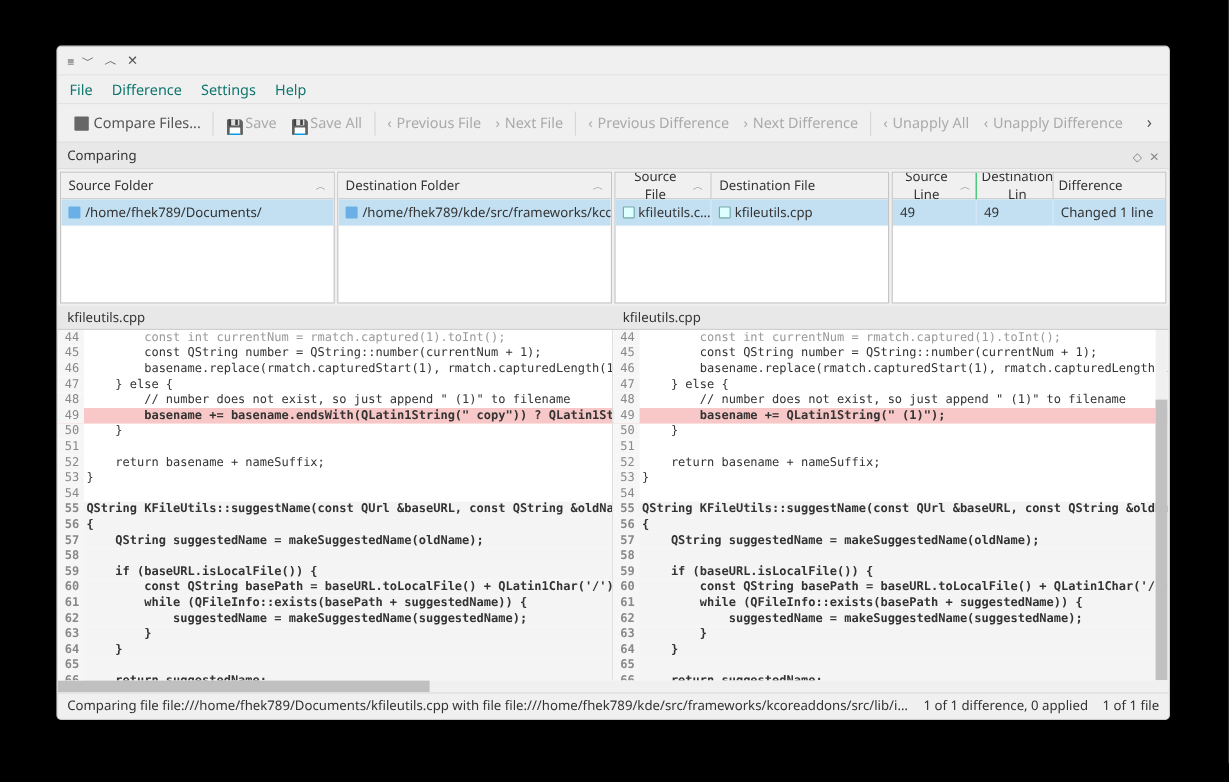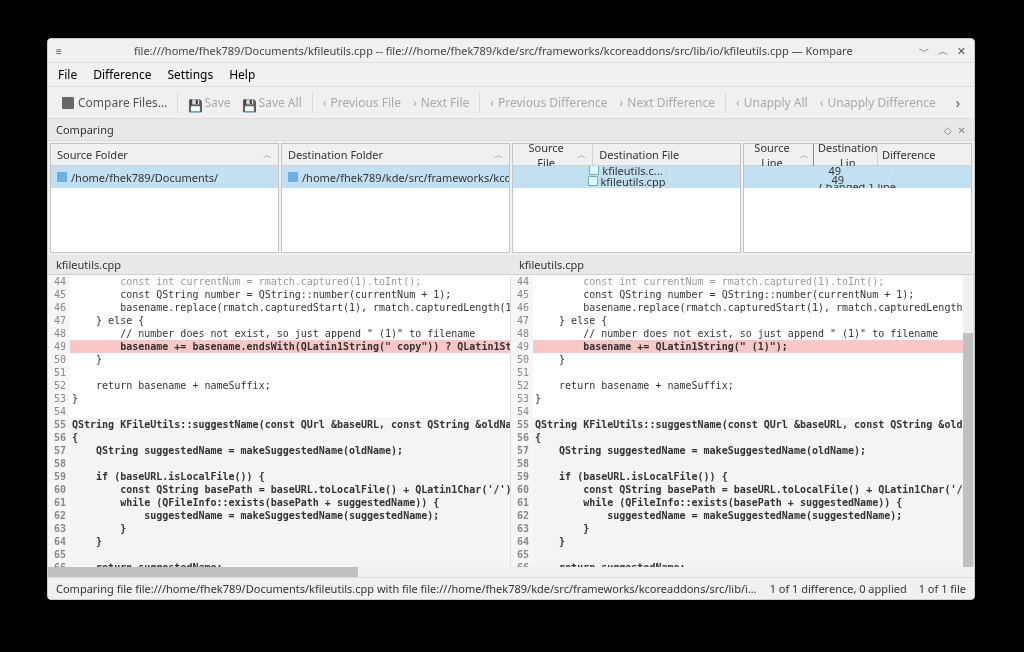"file:///home/fhek789/Documents/kfileutil" div.title { html: <div>file:///home/fhek789/Documents/kfileutils.cpp -- file:///home/fhek789/kde/src/frameworks/kcoreaddons/src/lib/io/kfileutils.cpp — Kompare</div> -> none }
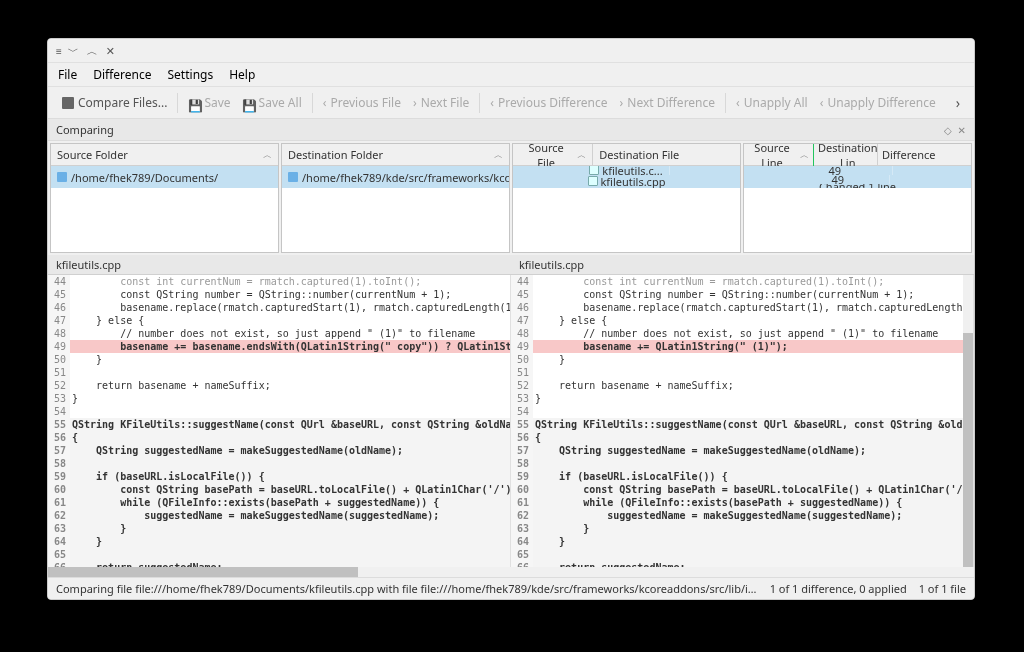"File" .menubar div { color: #000000 -> #0f766e }
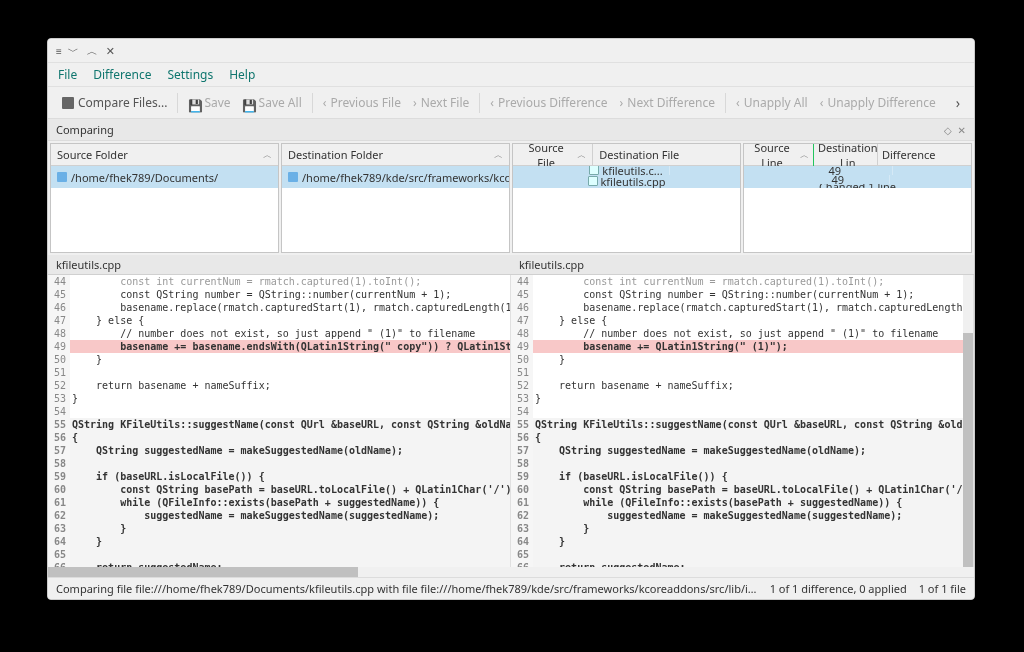"kfileutils.c..." .panel-row.multi { flex-direction: column -> none }
